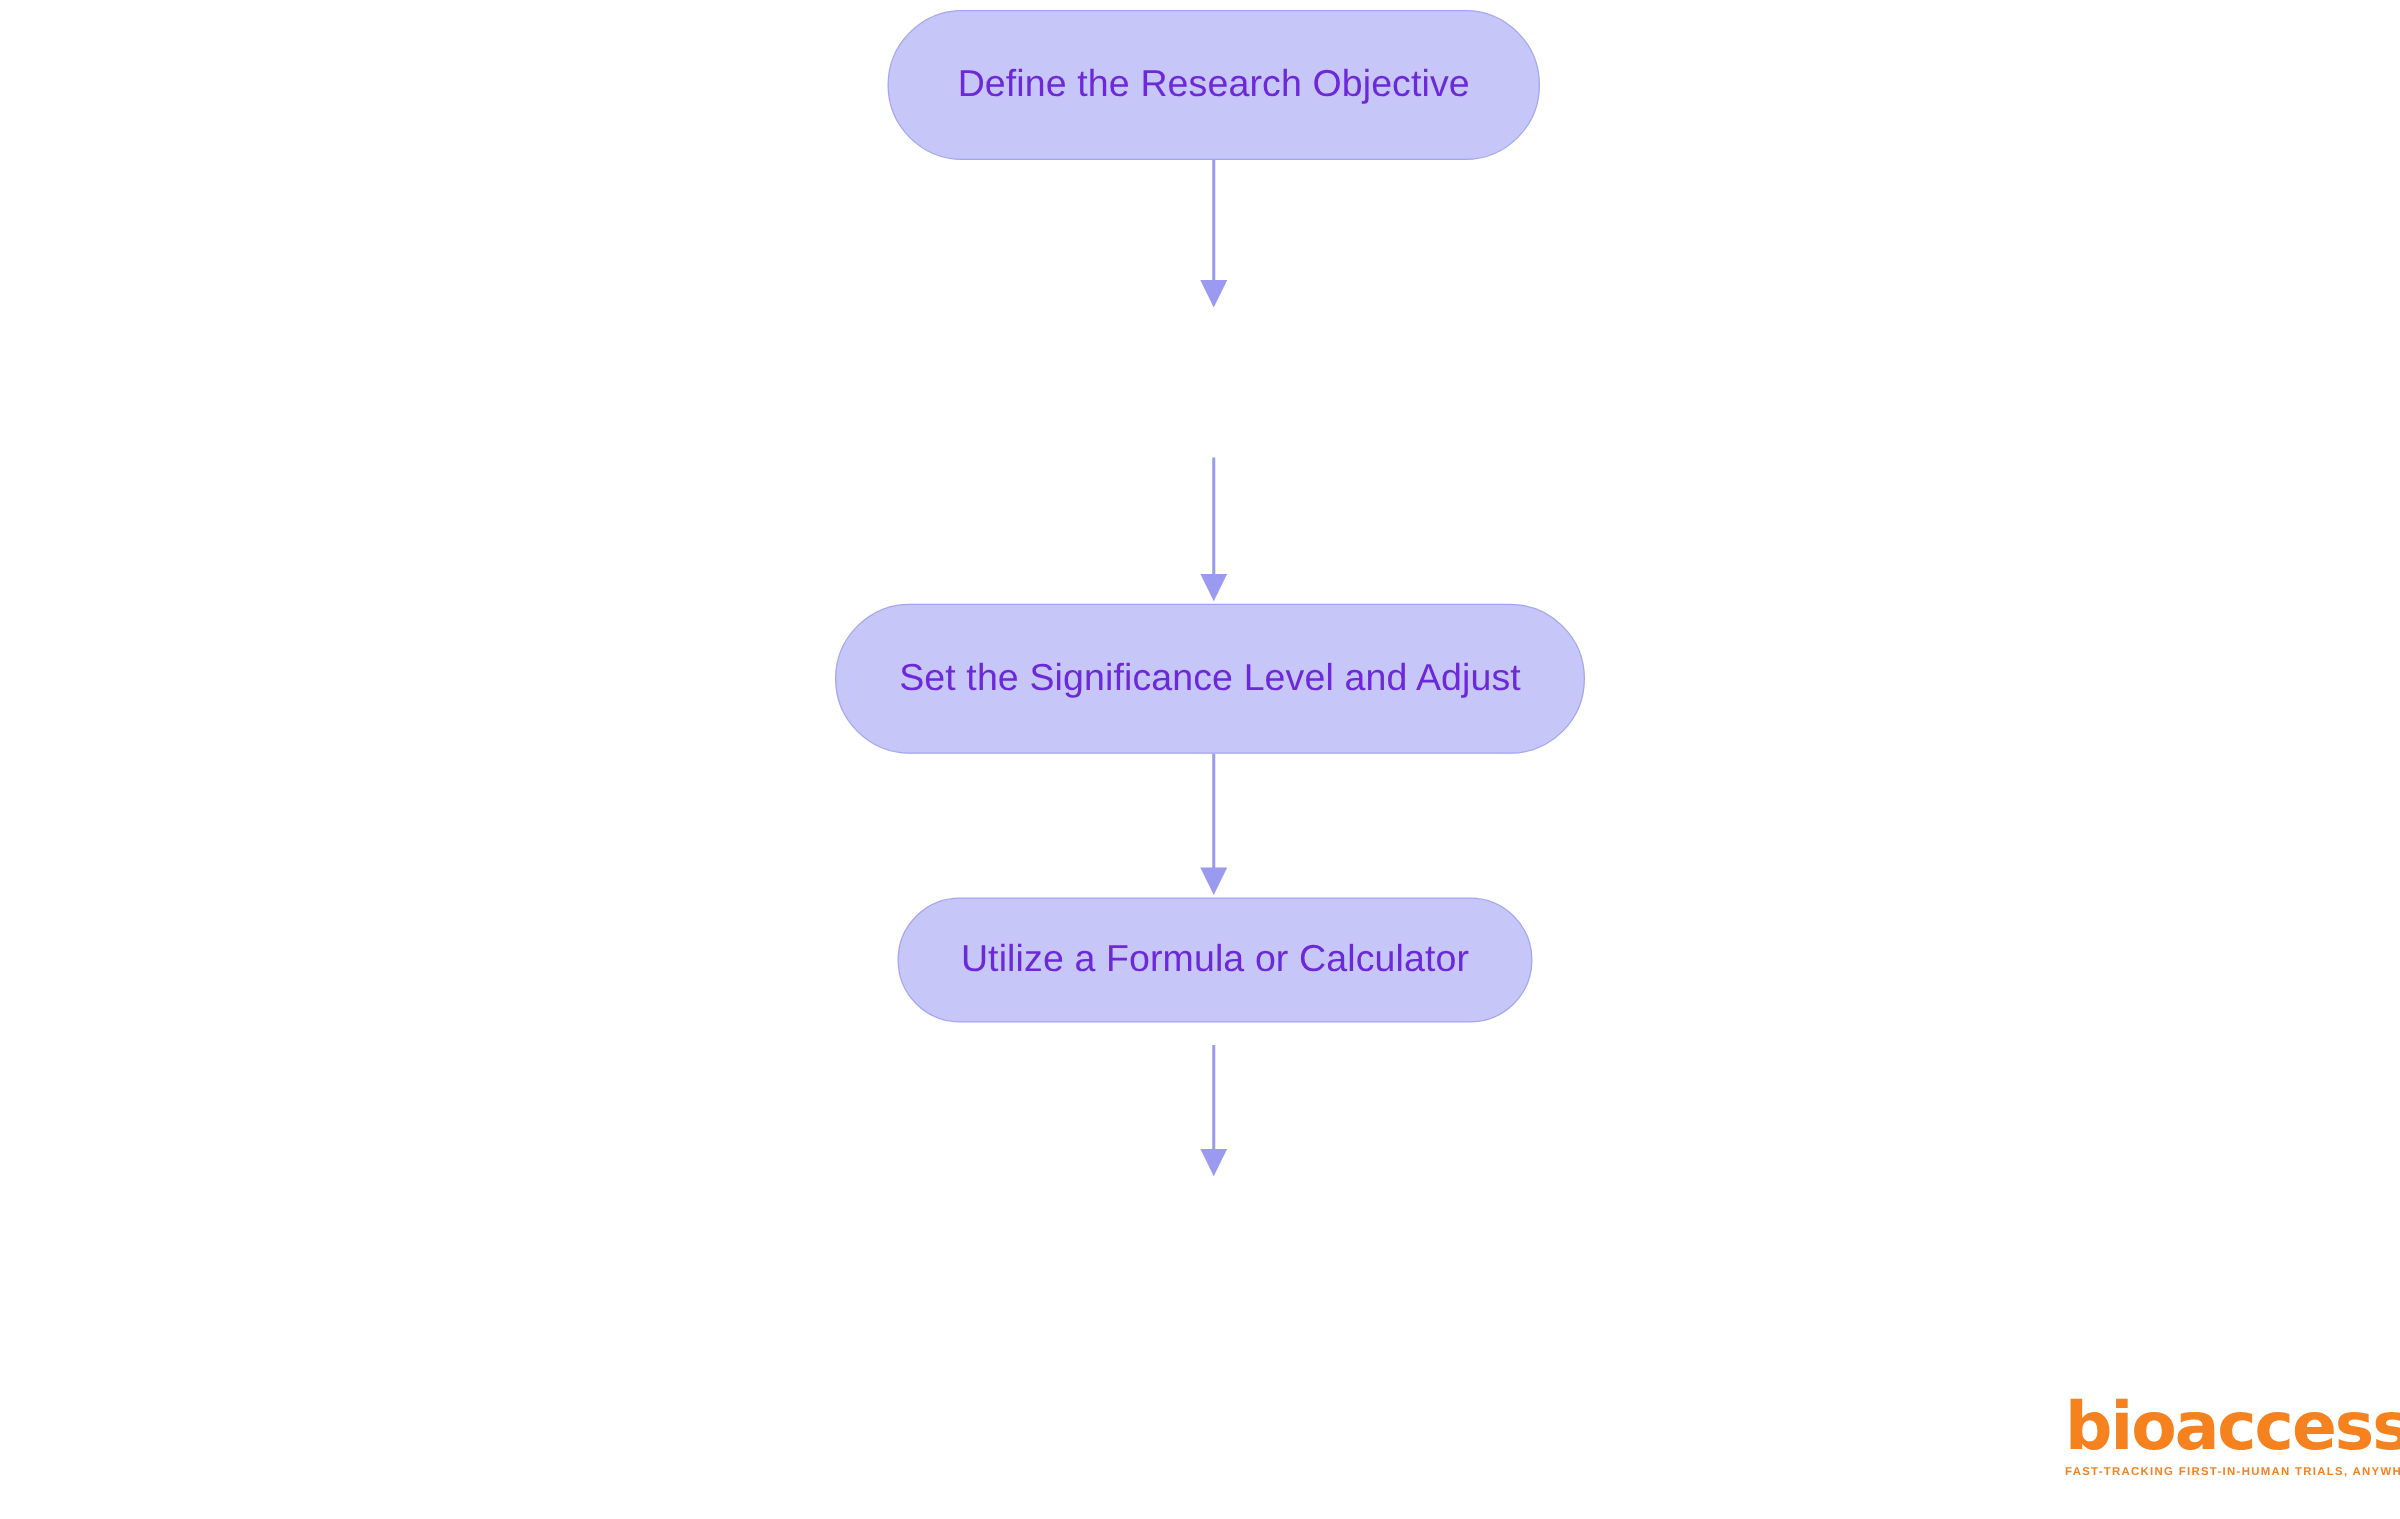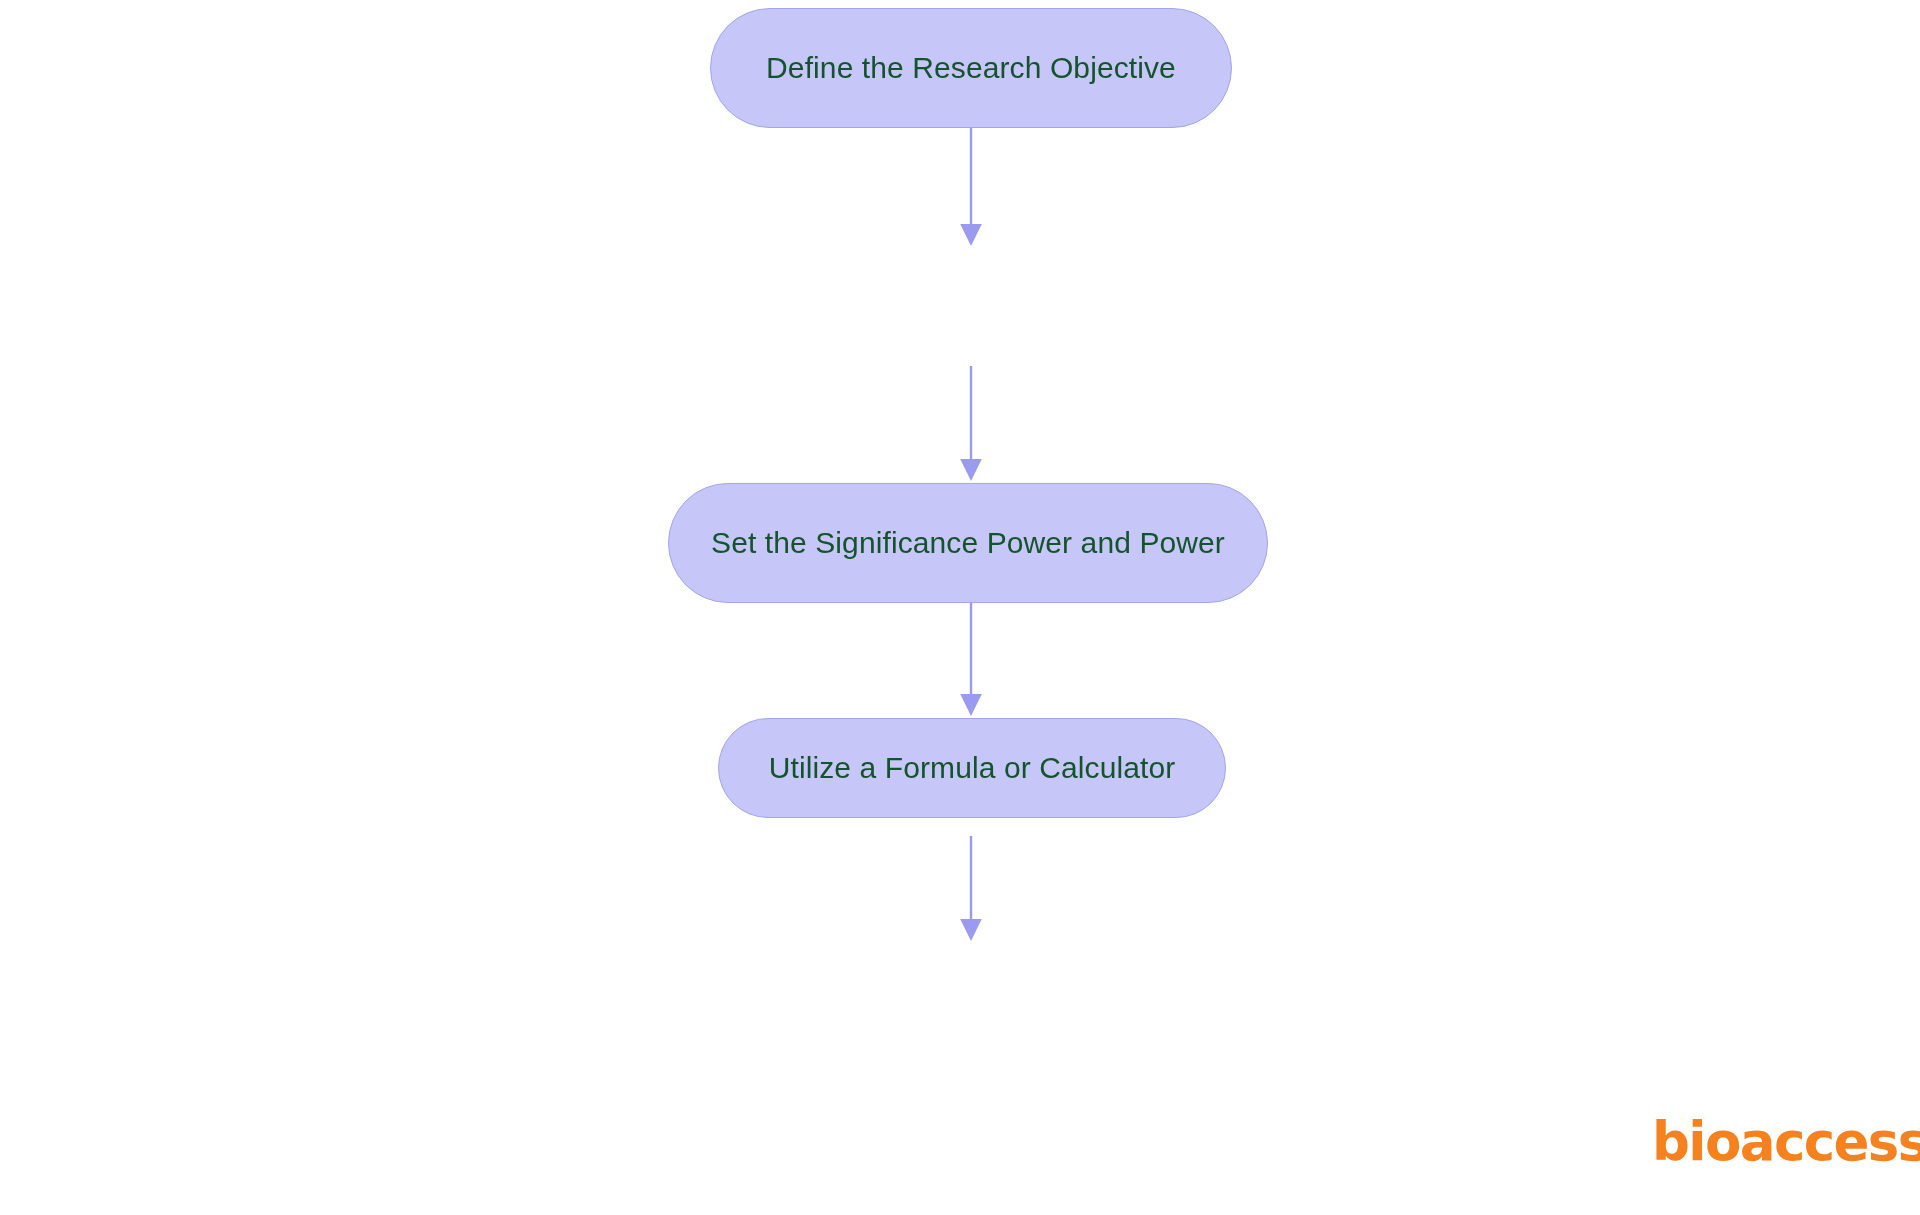"Define the Research Objective" .node-label { color: #14532d -> #6d28d9 }
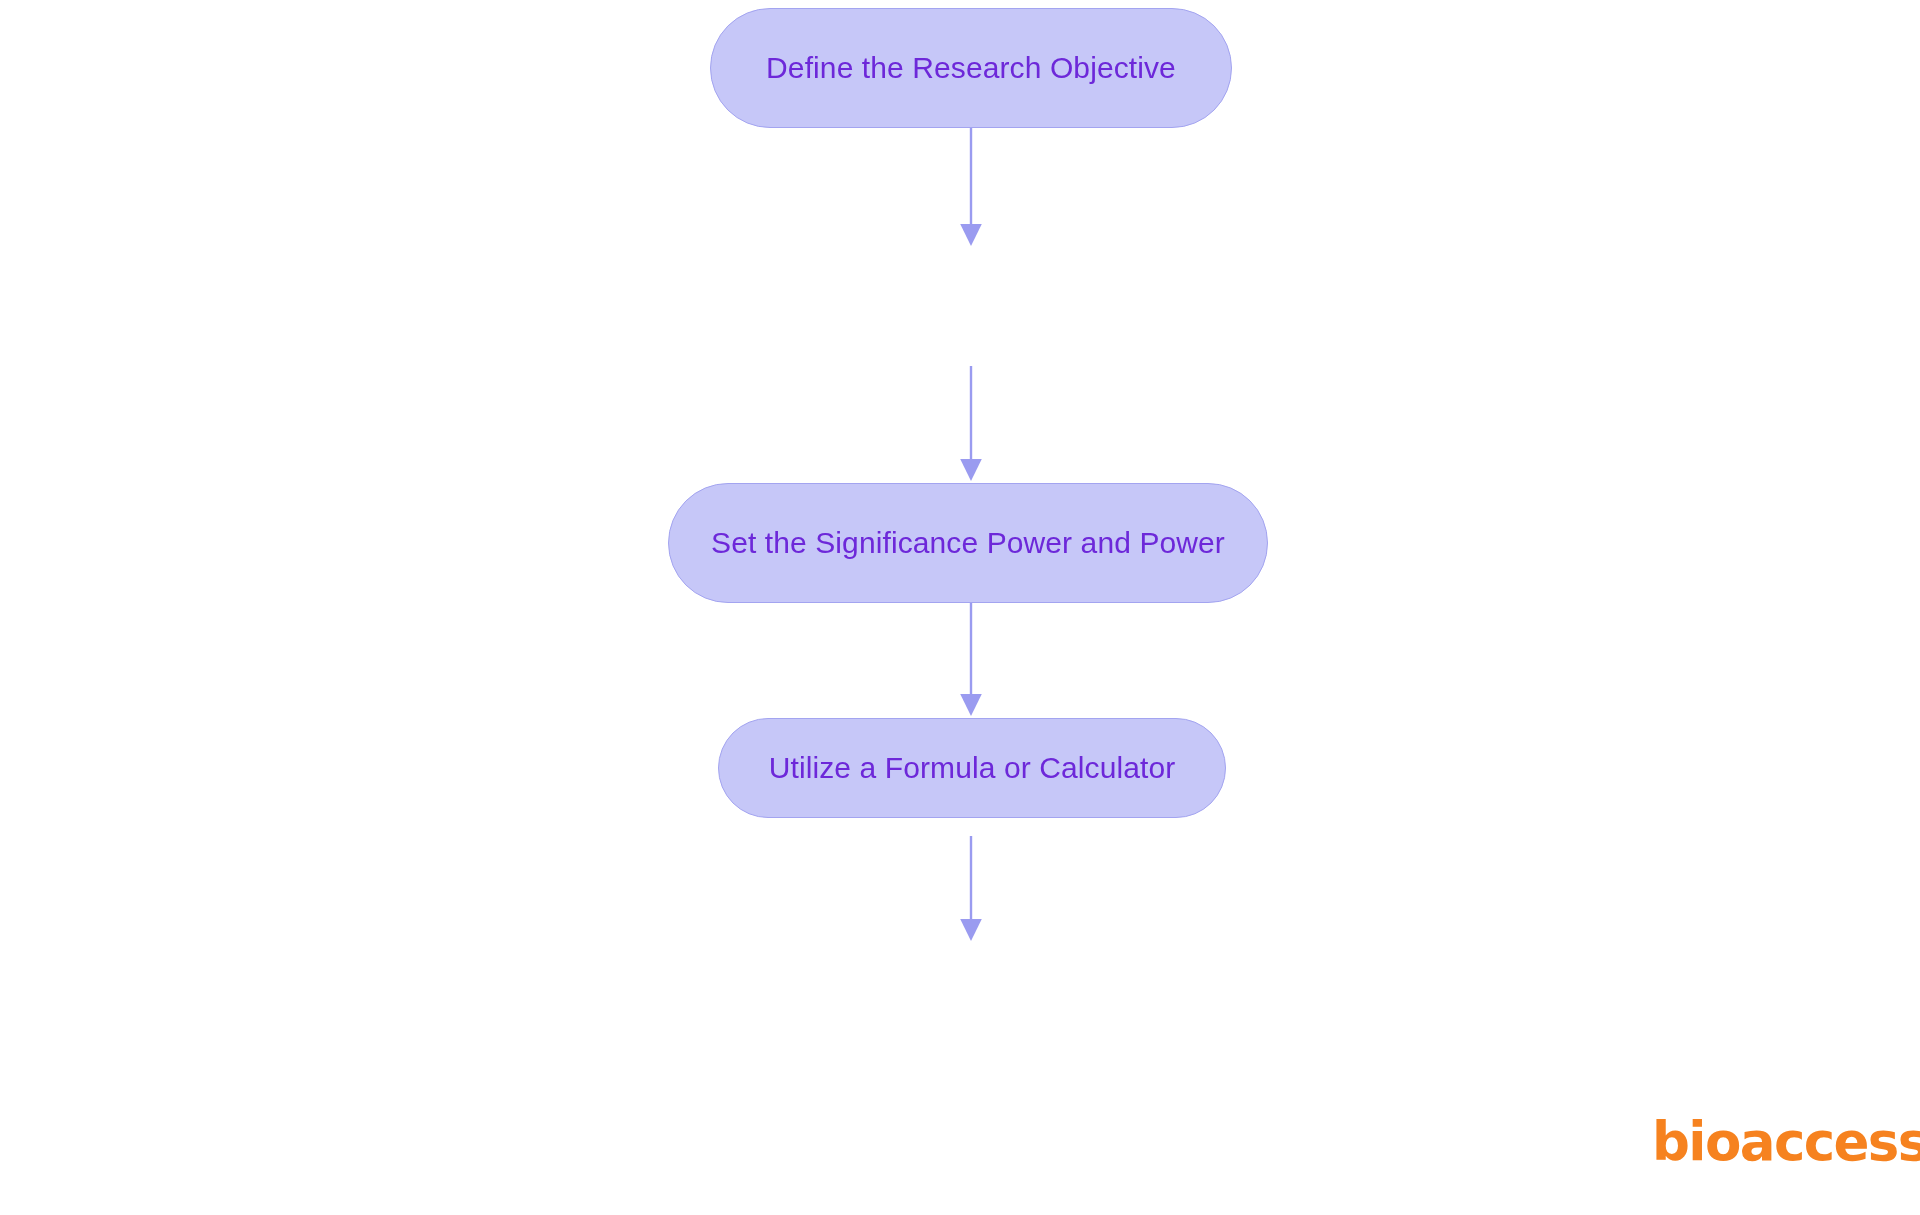"Set the Significance Power and" span.node-label { text: Power and Power -> Level and Adjust }
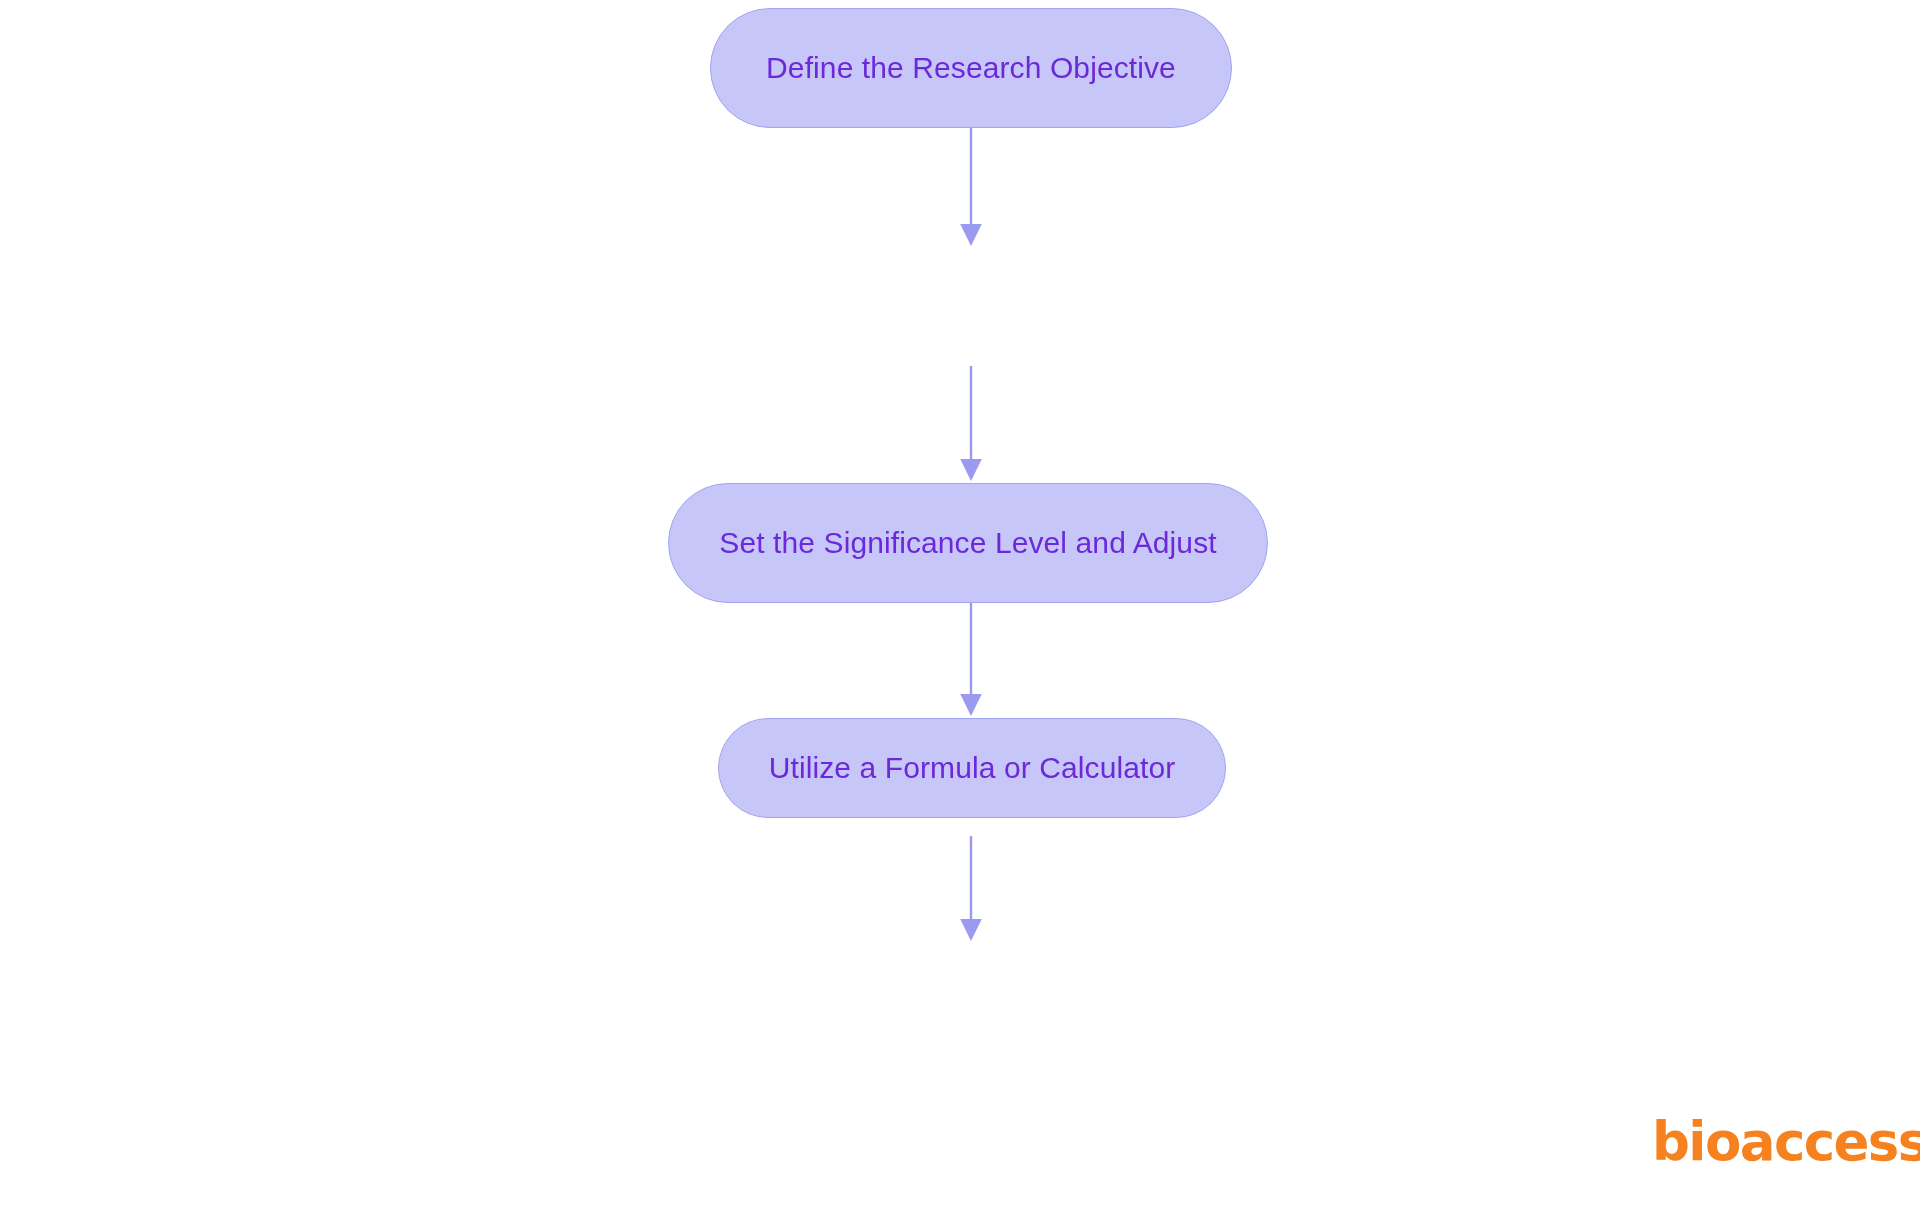"bioaccess" #brand-logo { flex-direction: row -> column }
